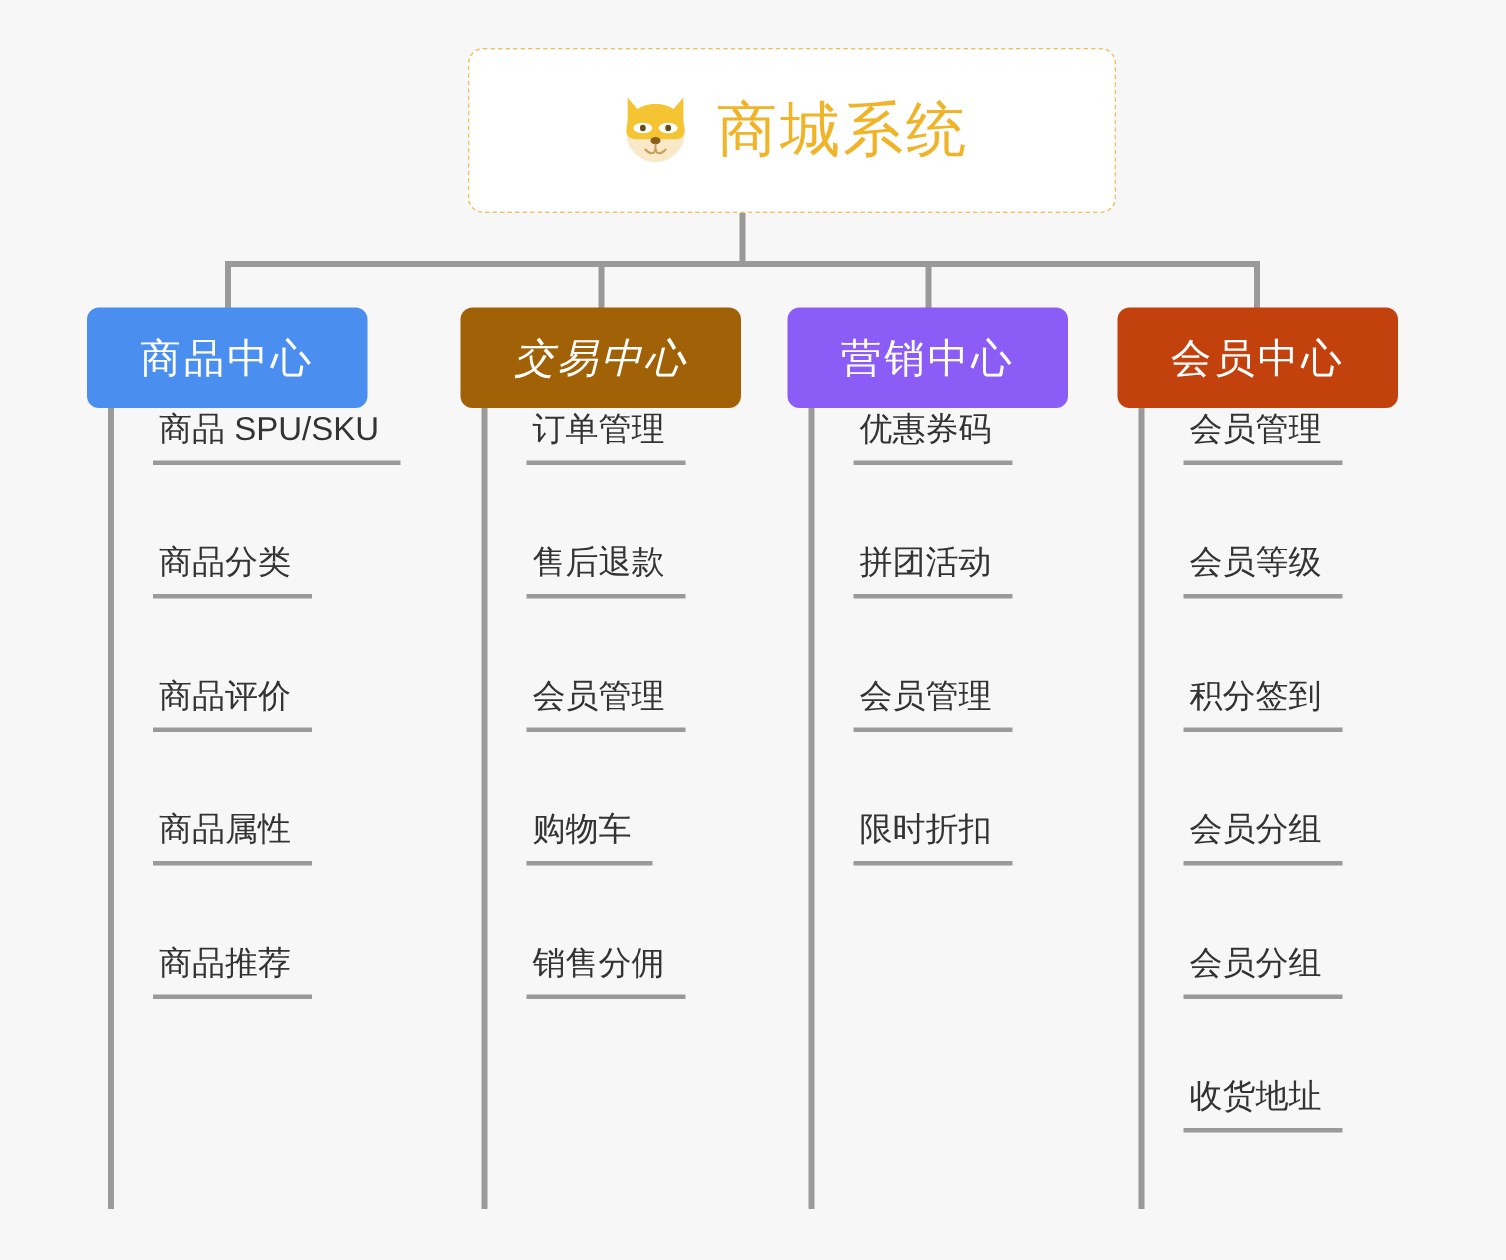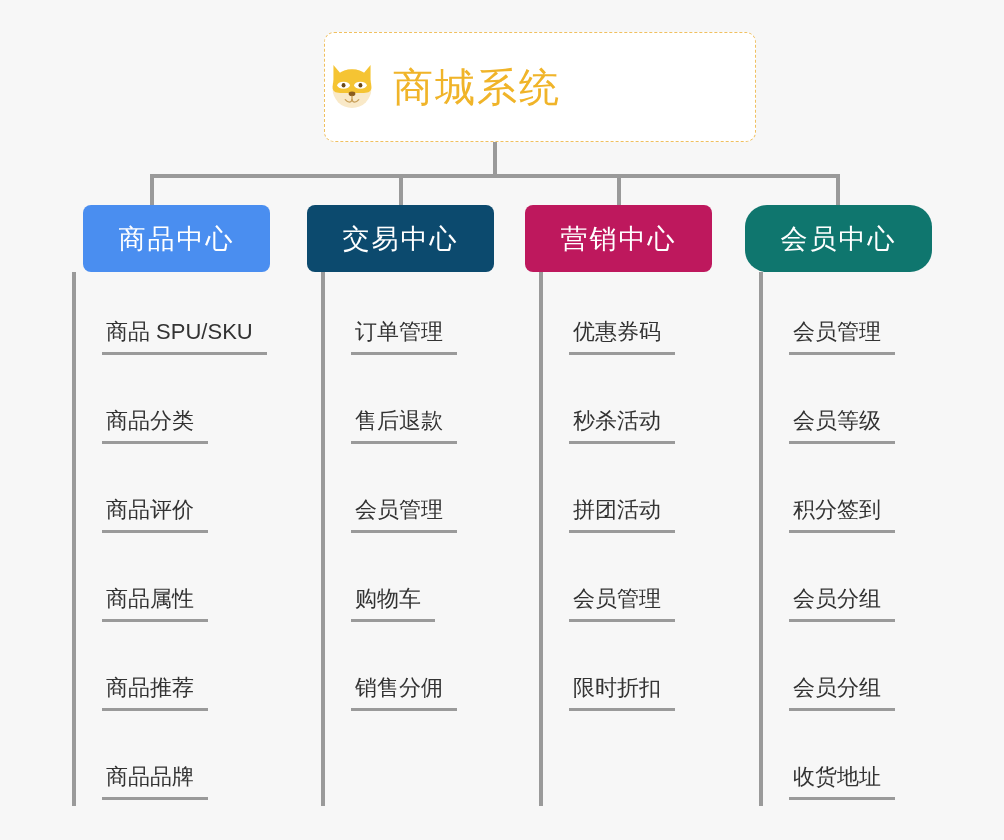"商城系统" .root-node { justify-content: flex-start -> center; left: 324px -> 312px }
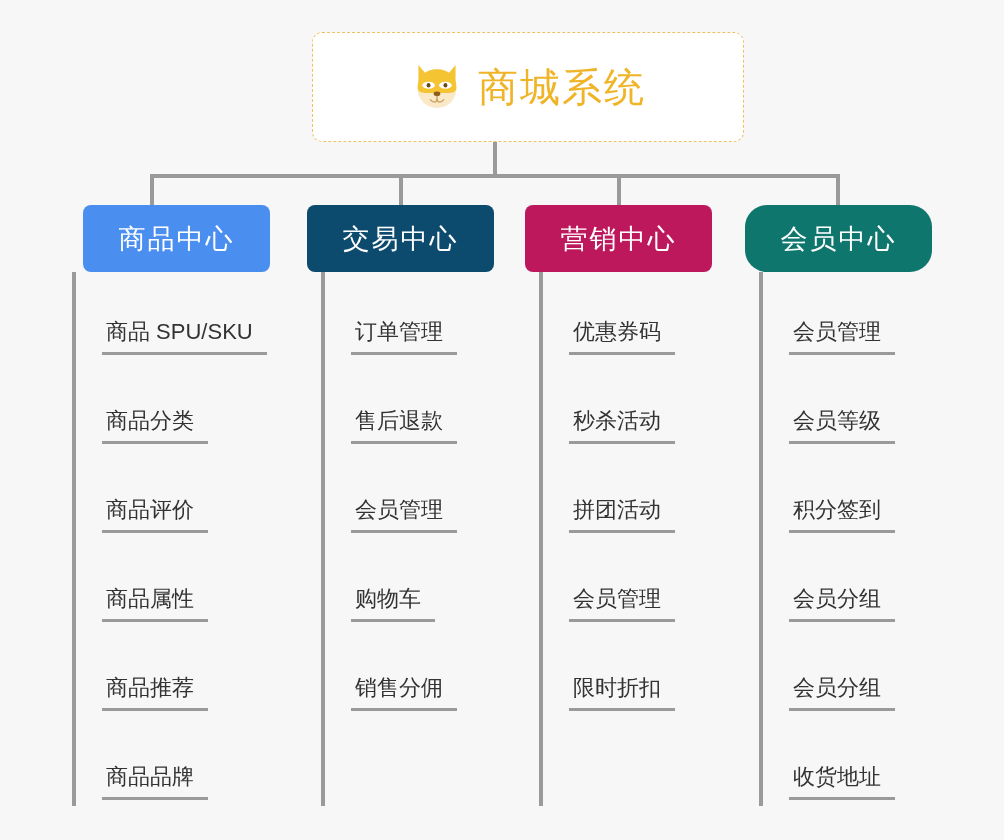"商品中心" .branch-0 .cat-box { margin-left: 25px -> none }
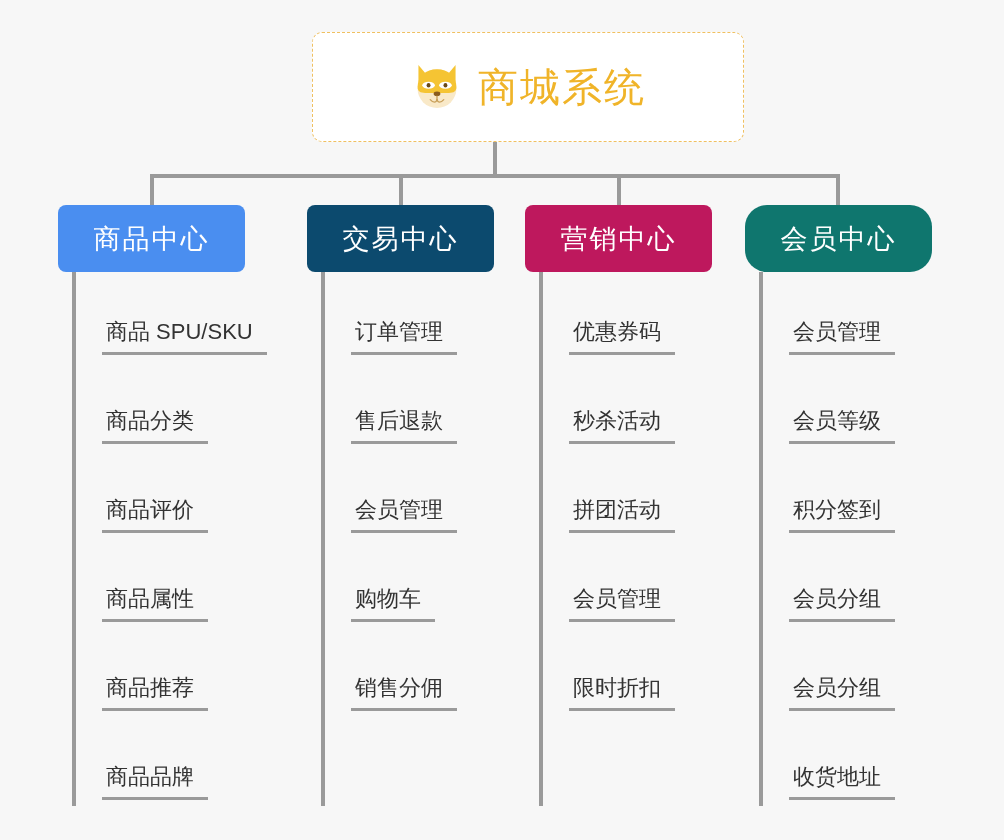"交易中心" div.cat-box { background: #0c4a6e -> #a16207; font-style: none -> italic }
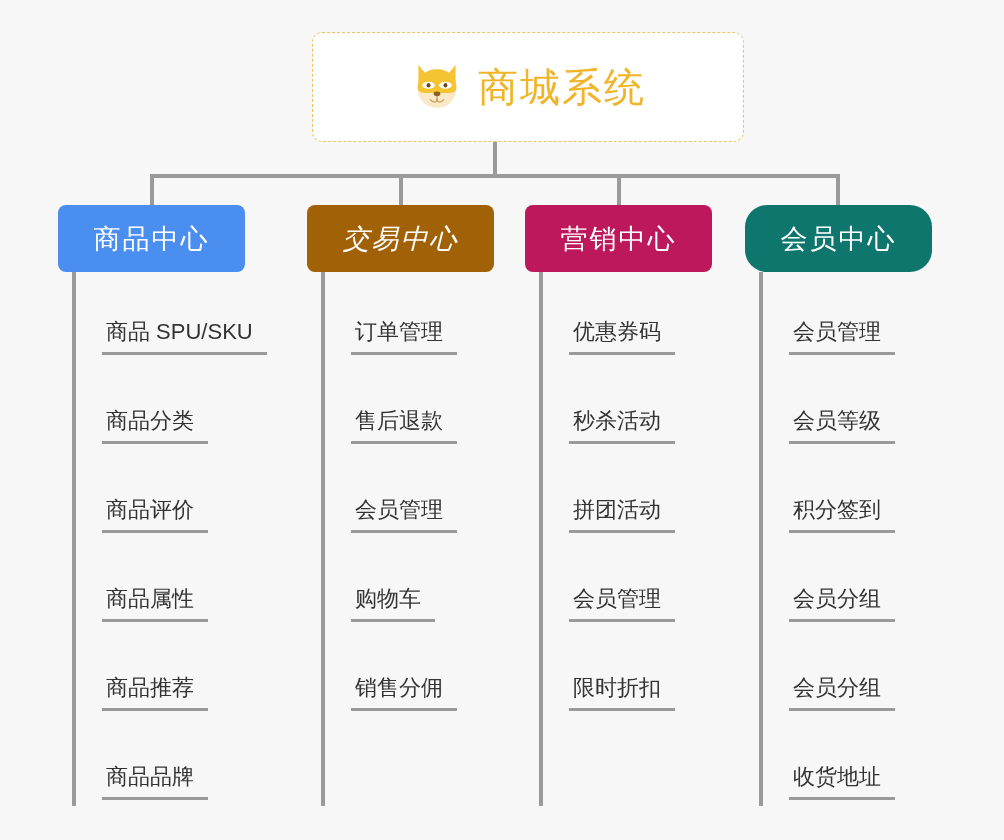"营销中心" div.cat-box { background: #be185d -> #8b5cf6 }
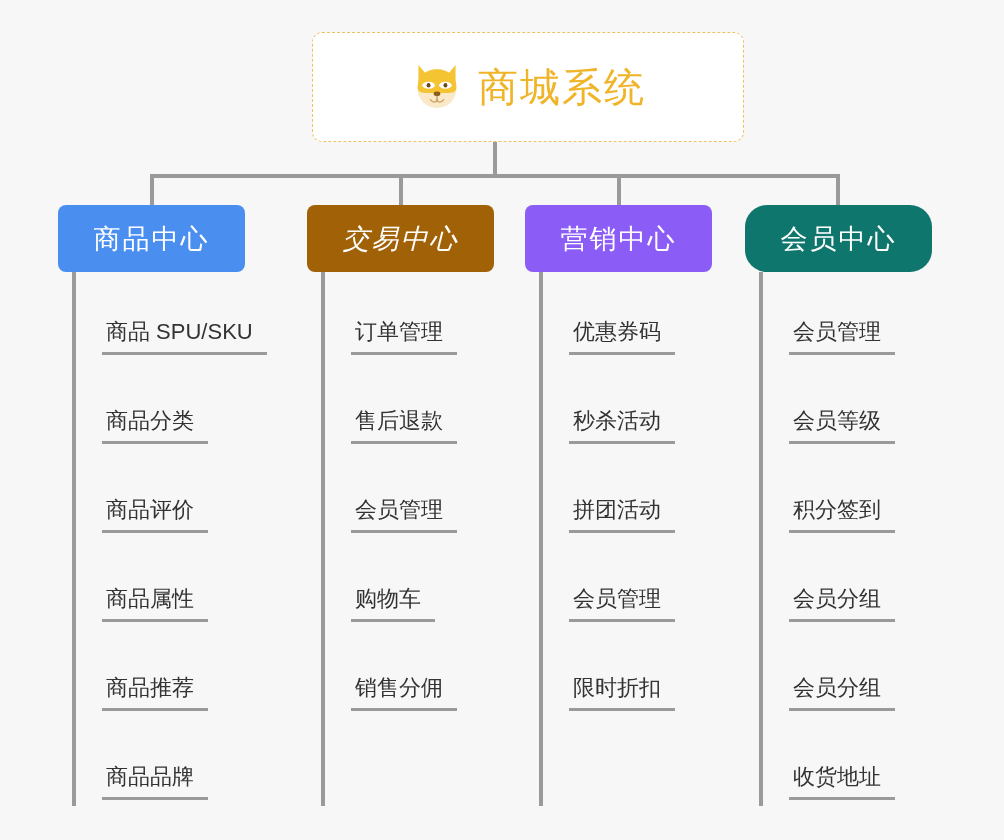"会员中心" div.cat-box { background: #0f766e -> #c2410c; border-radius: 22px -> none }
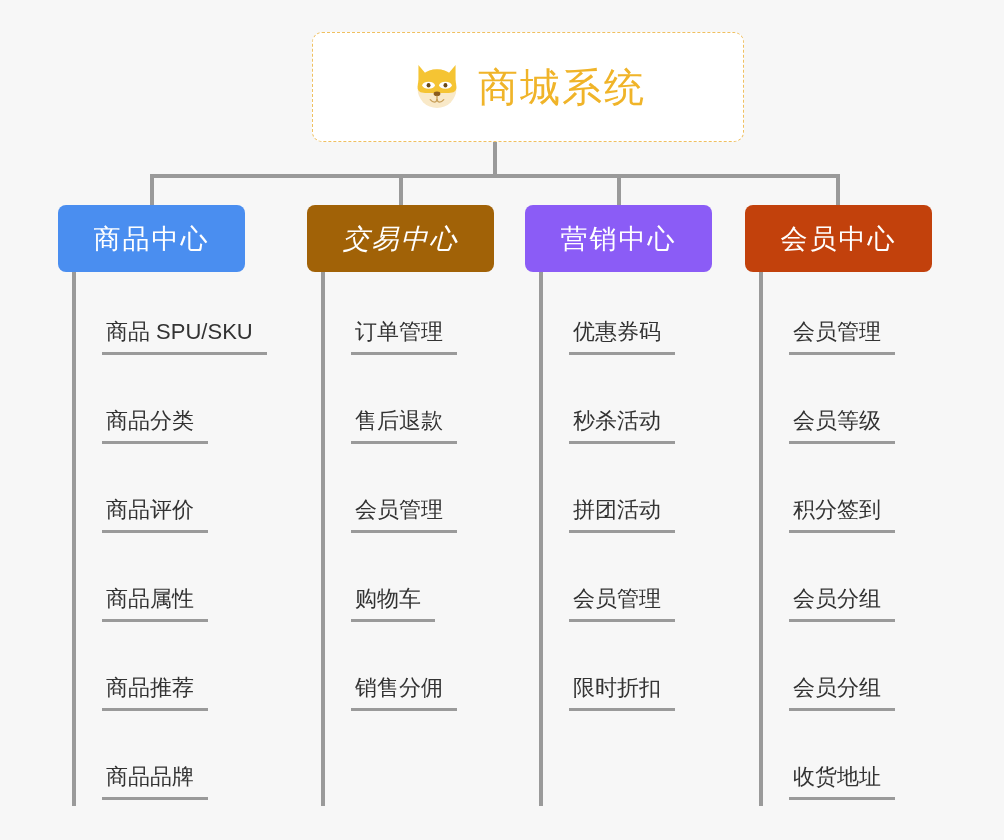"商品 SPU/SKU" .leaf-item { align-items: flex-end -> flex-start }
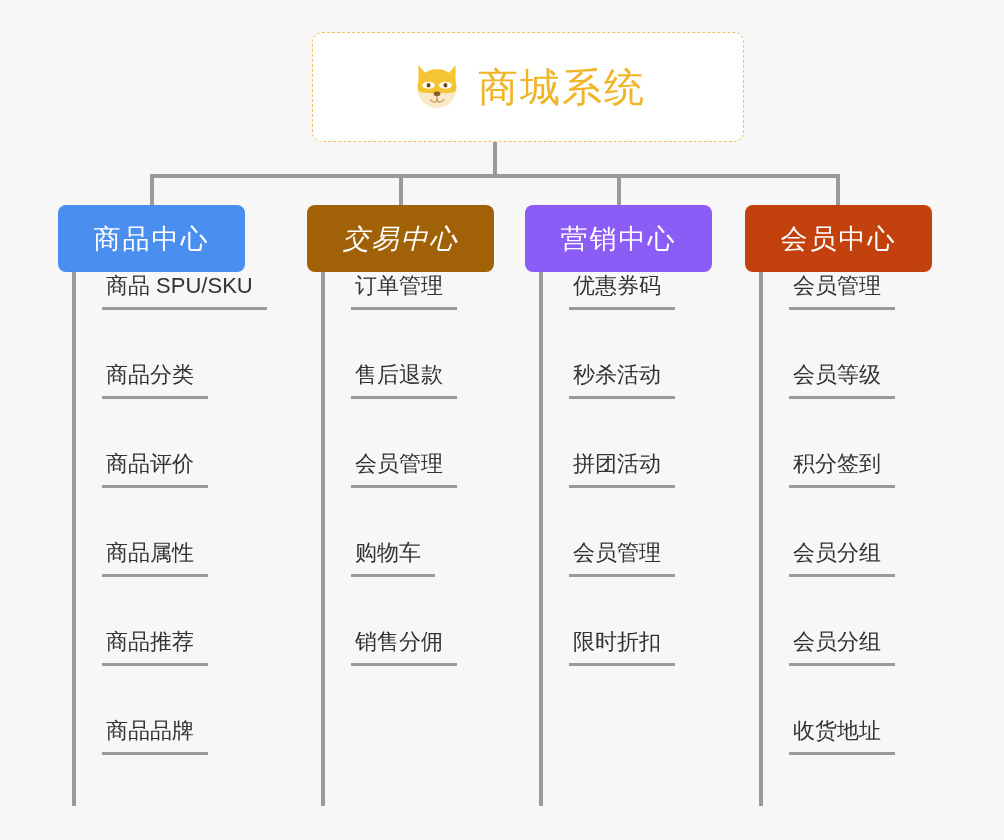"秒杀活动" li.leaf-item { html: <li> <span>秒杀活动</span> </li> -> none }
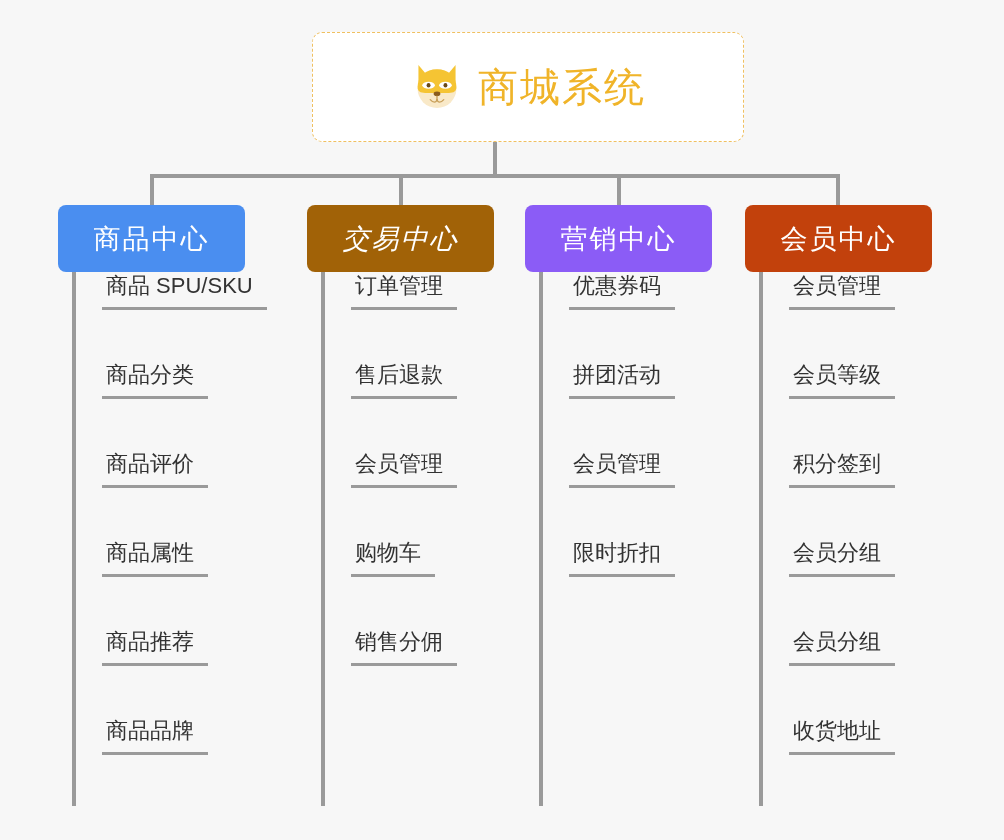"商品品牌" li.leaf-item { html: <li> <span>商品品牌</span> </li> -> none }
